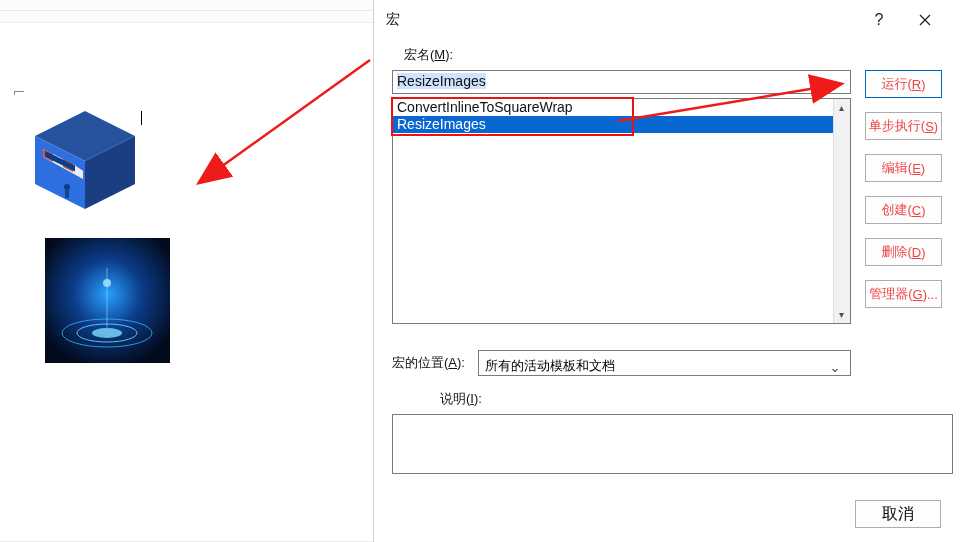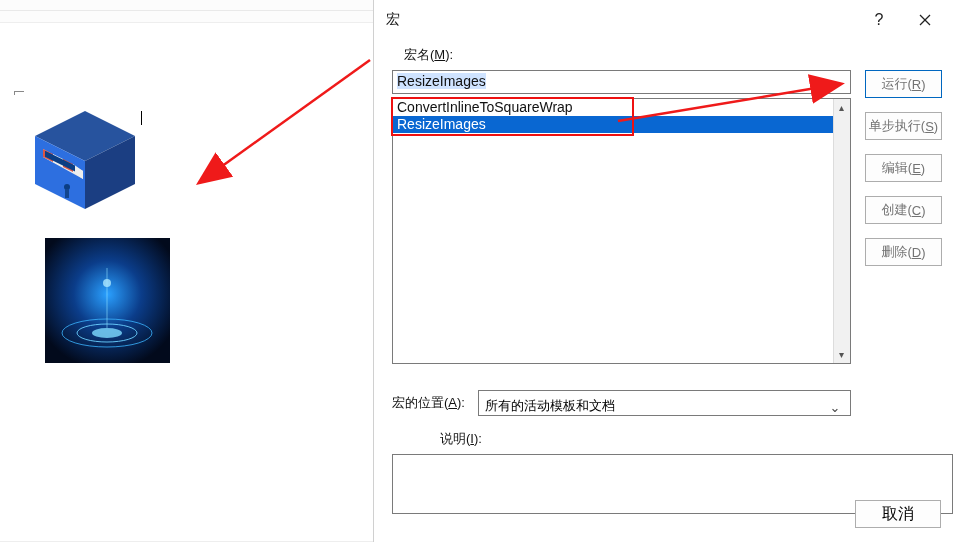"运行(" .btn { color: #737373 -> #ef4444 }
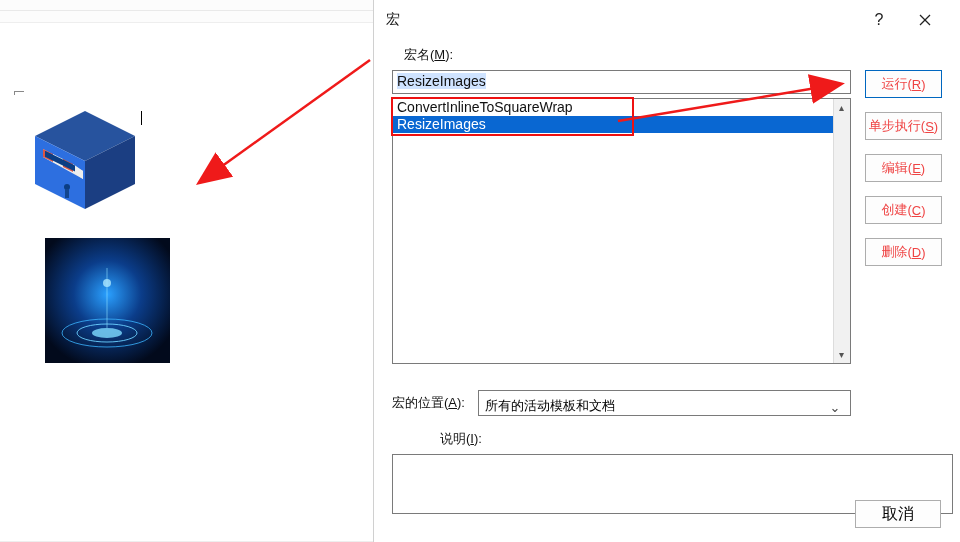"ConvertInlineToSquareWrap" .list-wrap { height: 266px -> 226px }
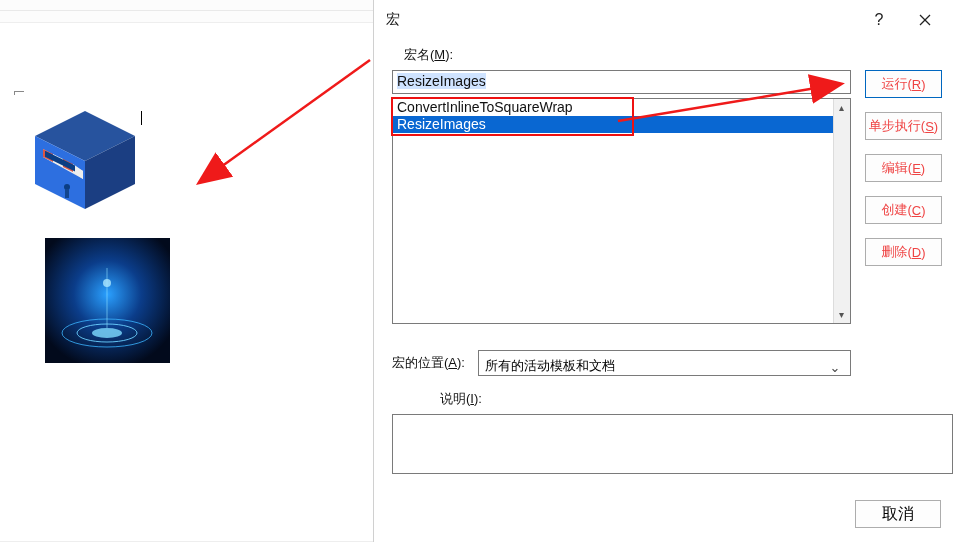"管理器(" div.btn { html: none -> <div> <span>管理器(</span> <u>G</u> <span>)...</span> </div> }
